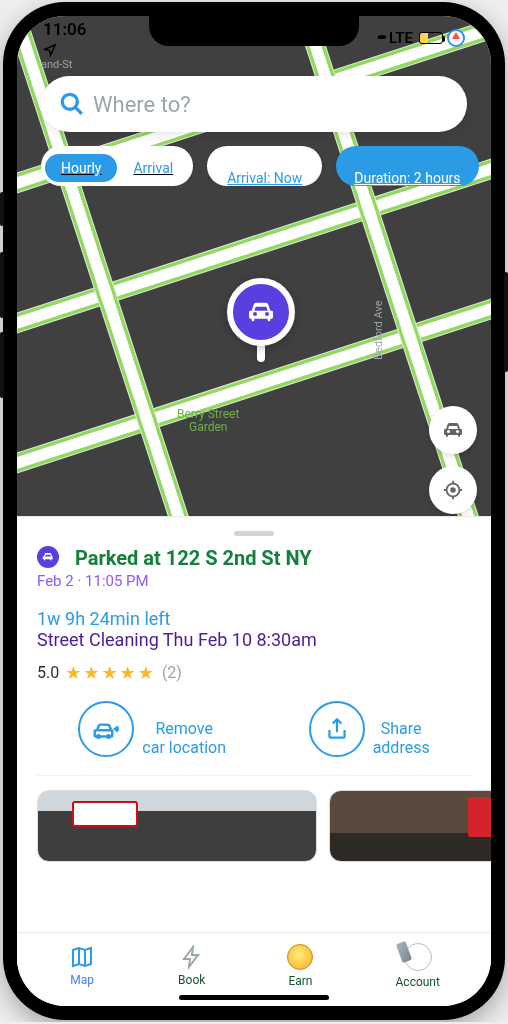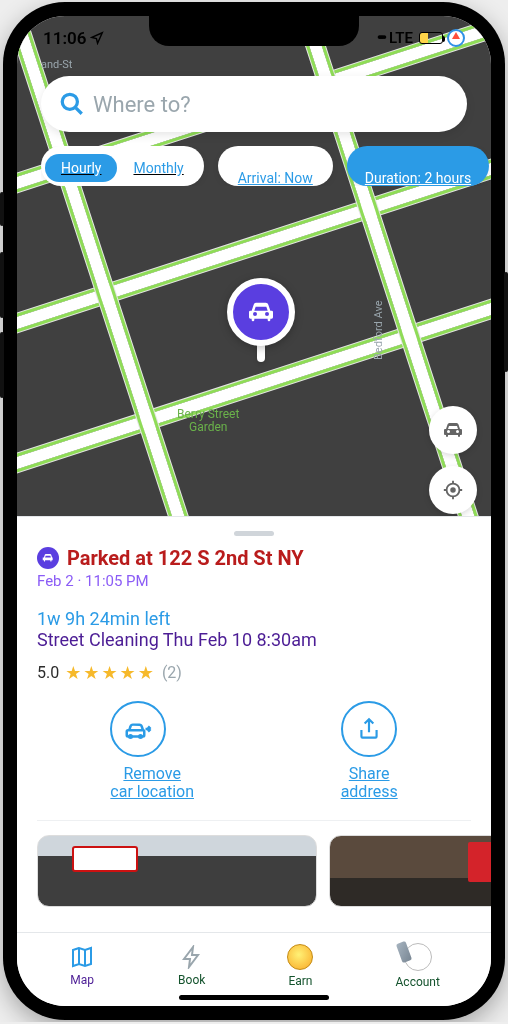"11:06" .status .left { align-items: center -> none; flex-direction: none -> column }
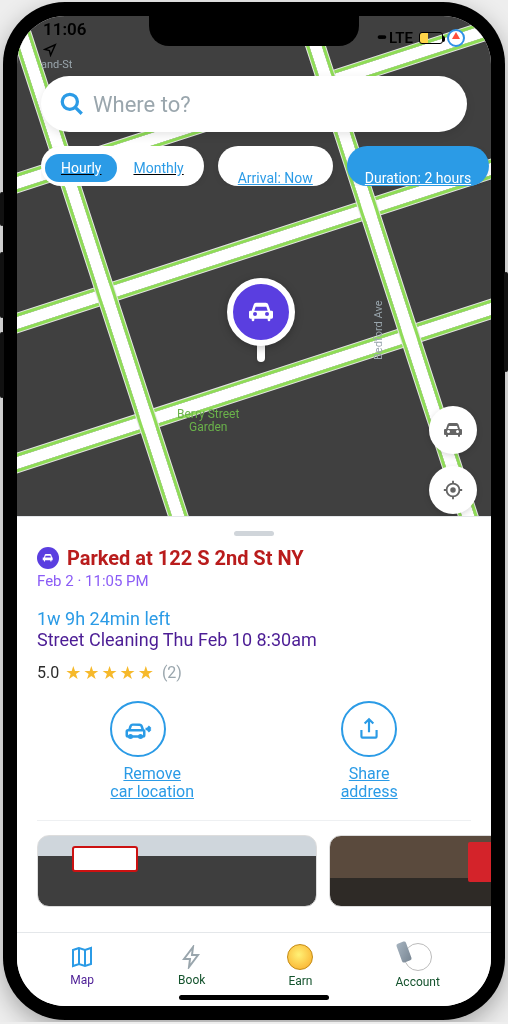"Monthly" div.opt { text: Monthly -> Arrival }
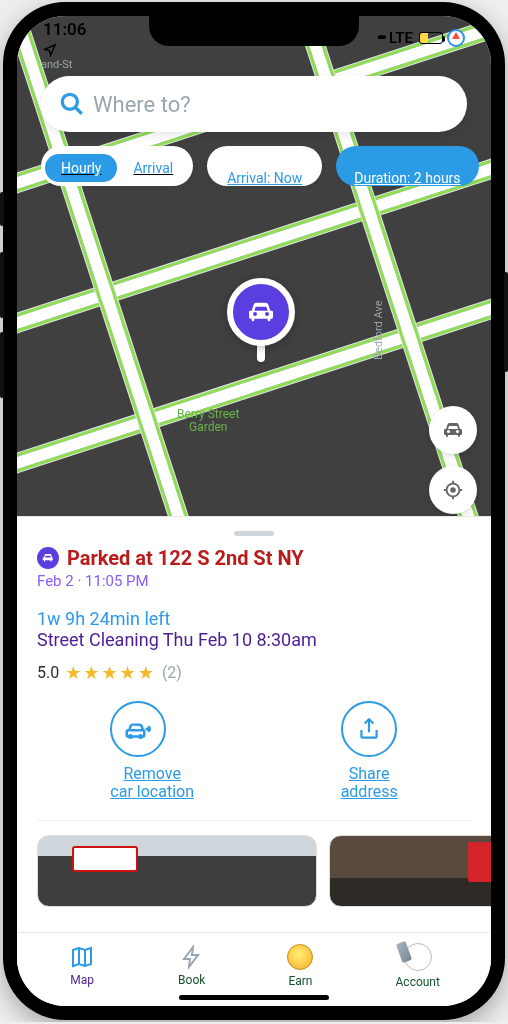"Parked at 122 S 2nd" .title-row { align-items: center -> flex-start; color: #b91c1c -> #15803d; gap: 8px -> 16px }
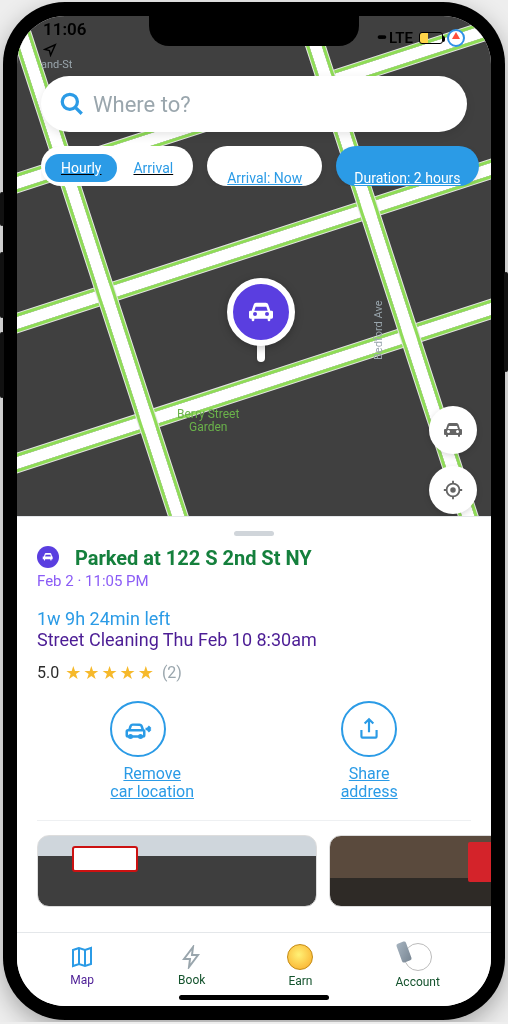"Remove" .action { align-items: flex-start -> flex-end; flex-direction: column -> row; text-decoration: underline -> none }
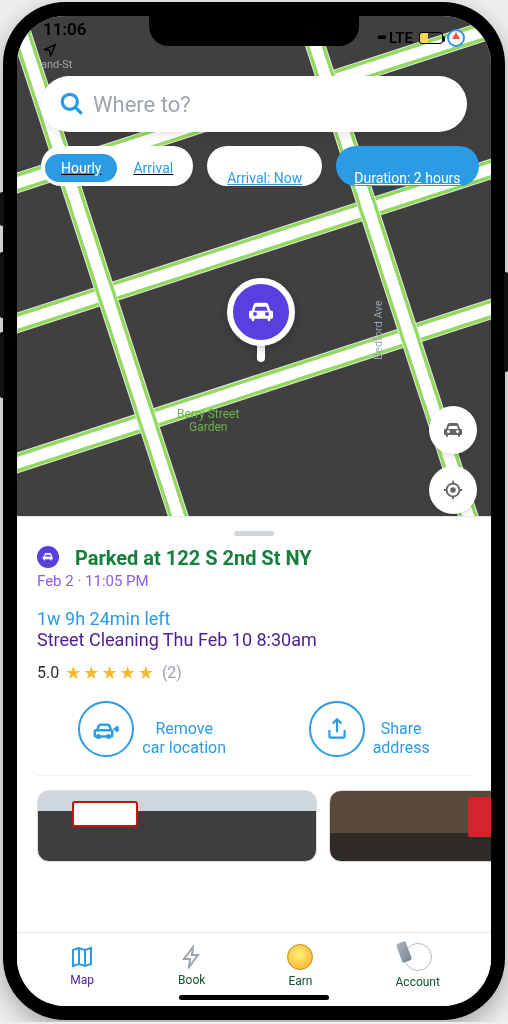"Map" .tab.active { color: #4c1d95 -> #3b82f6 }
